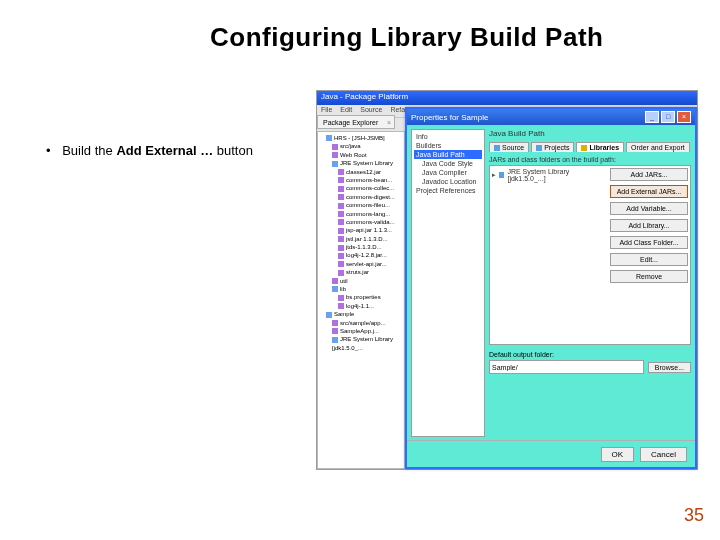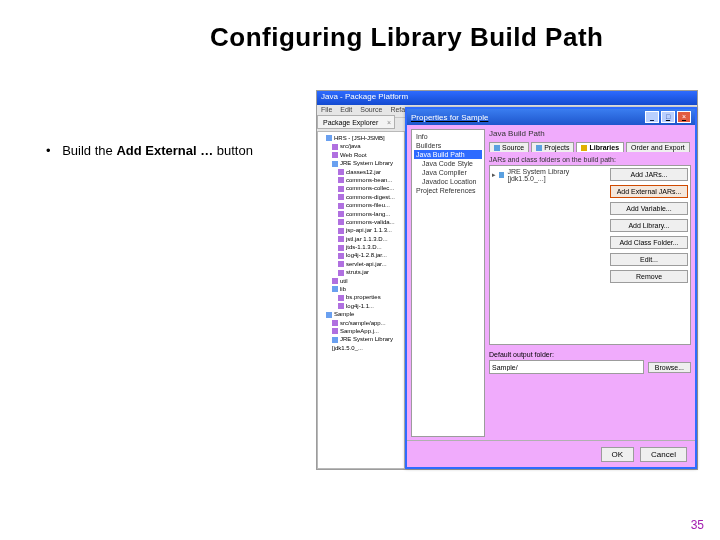"Properties for Sample" .dlg { background: #f0abfc -> #5eead4; text-decoration: underline -> none }
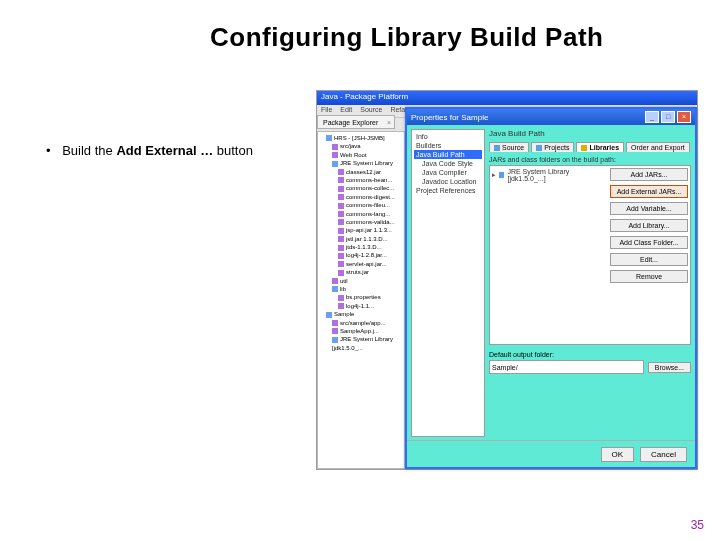"35" .page-no { bottom: 8px -> 14px; color: #a21caf -> #c2410c; font-size: 12px -> 18px }
